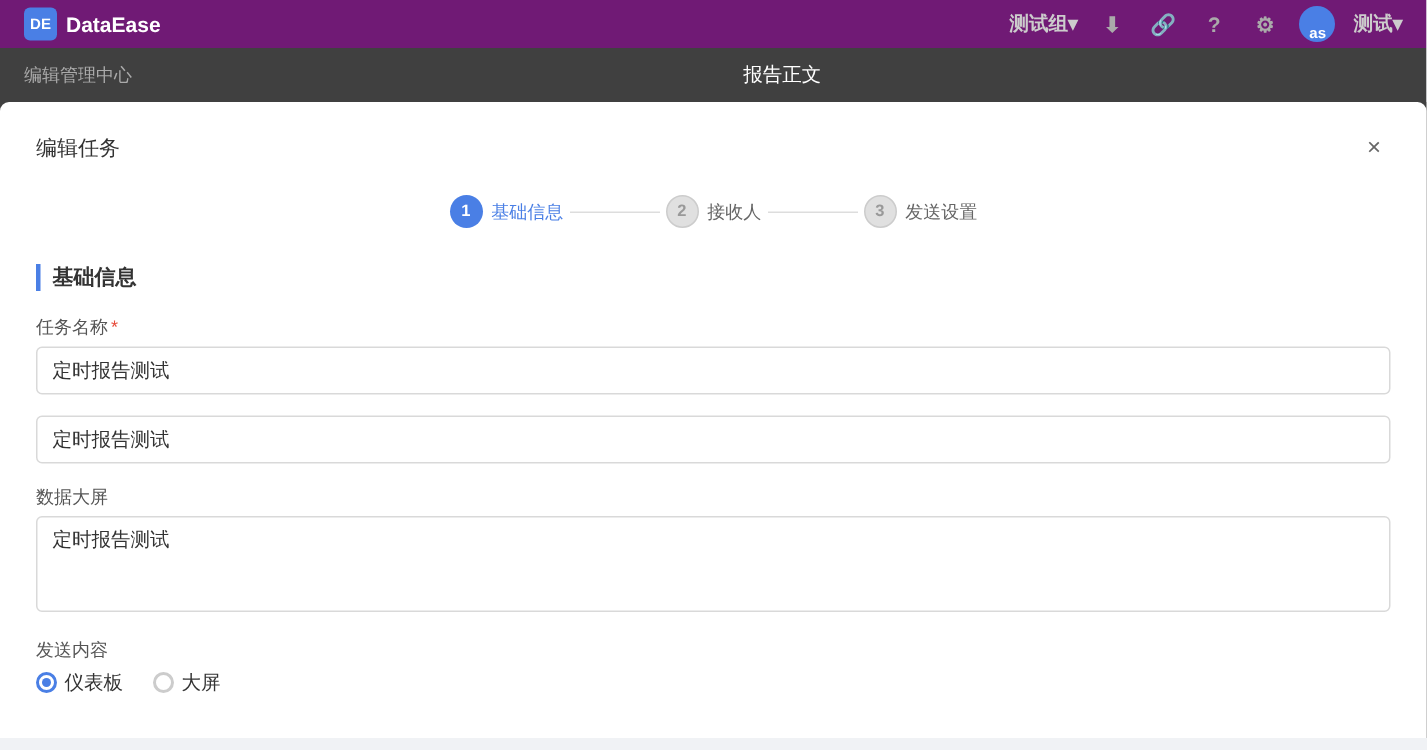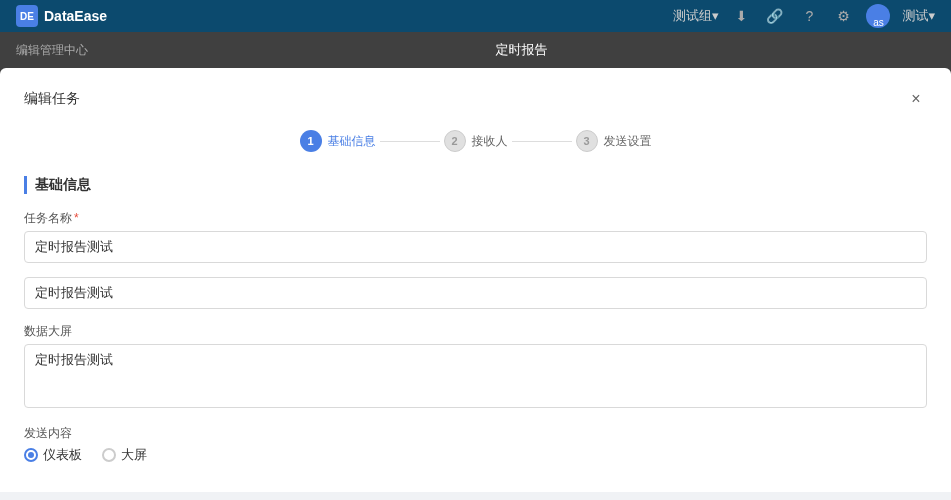"DE" .top-nav { background: #0c4a6e -> #701a75 }
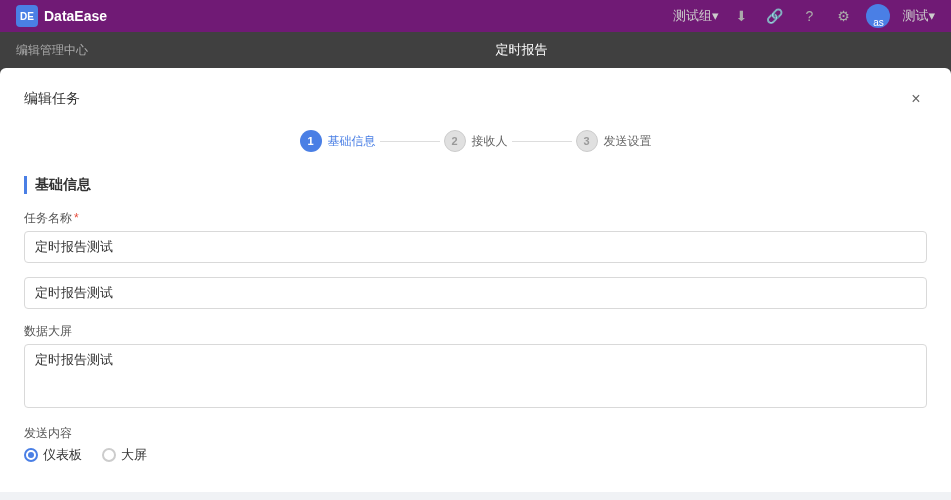"测试组▾" .top-nav-right { font-weight: none -> bold }
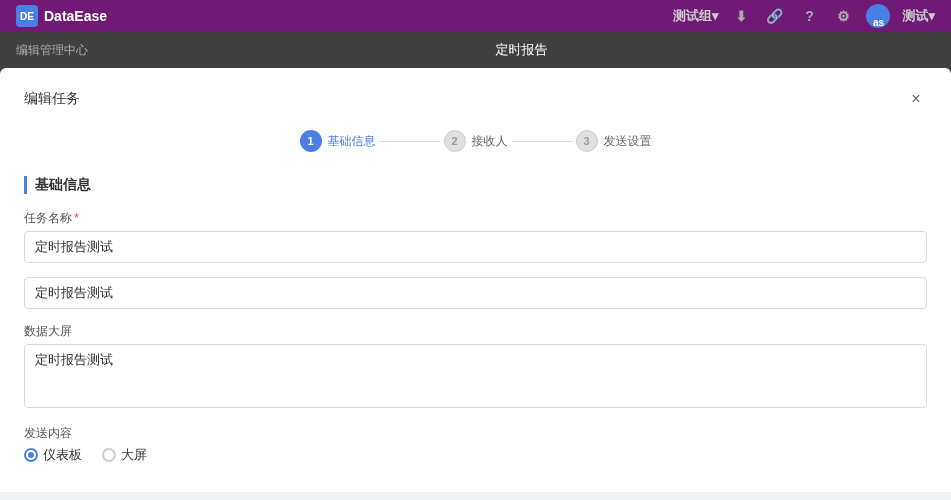"定时报告" span.sub-nav-title { text: 定时报告 -> 报告正文 }
